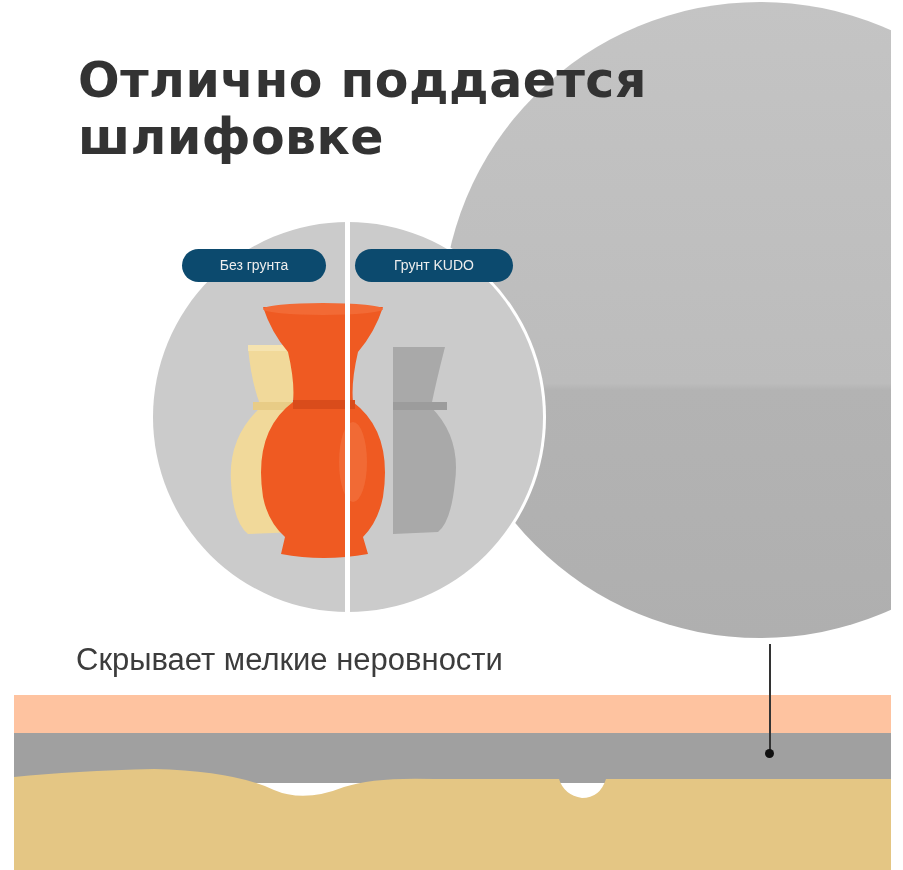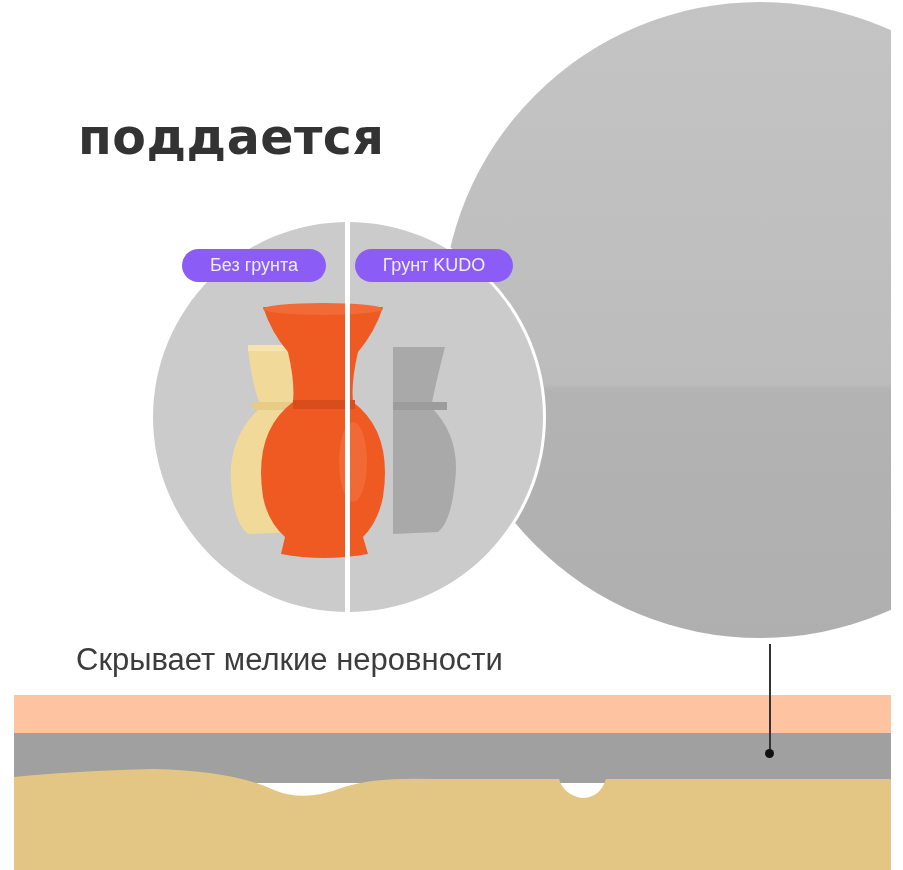"Отлично поддается" span { html: none -> <span>Отлично поддается</span> }
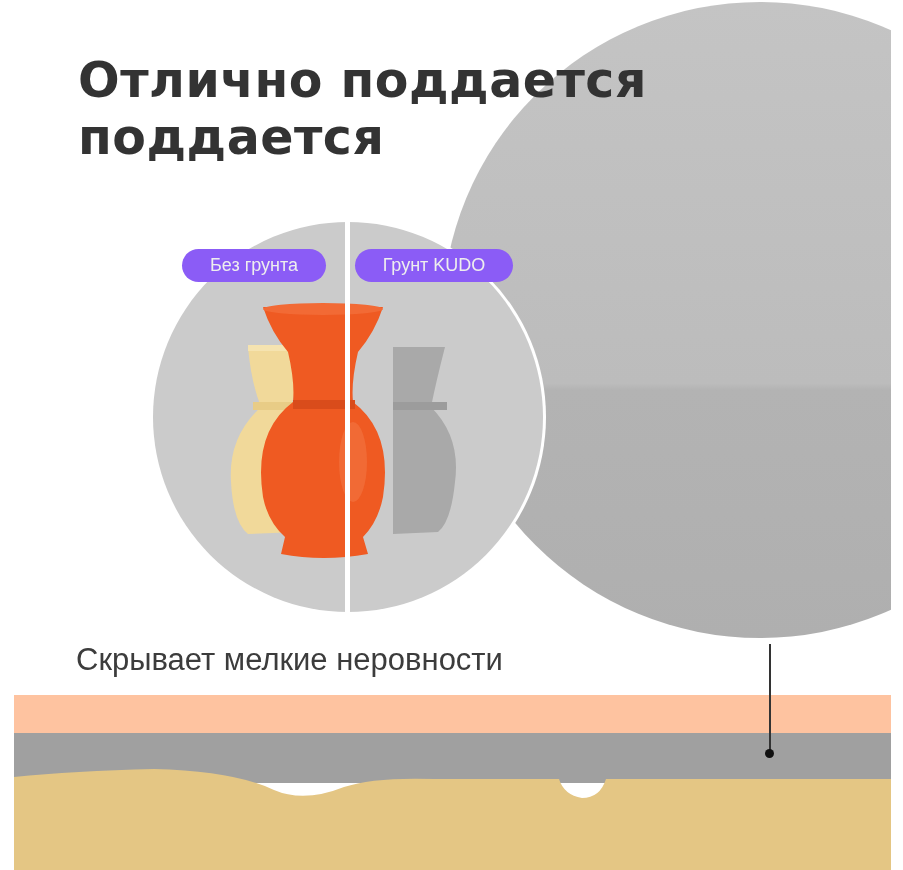"поддается" span { text: поддается -> шлифовке }
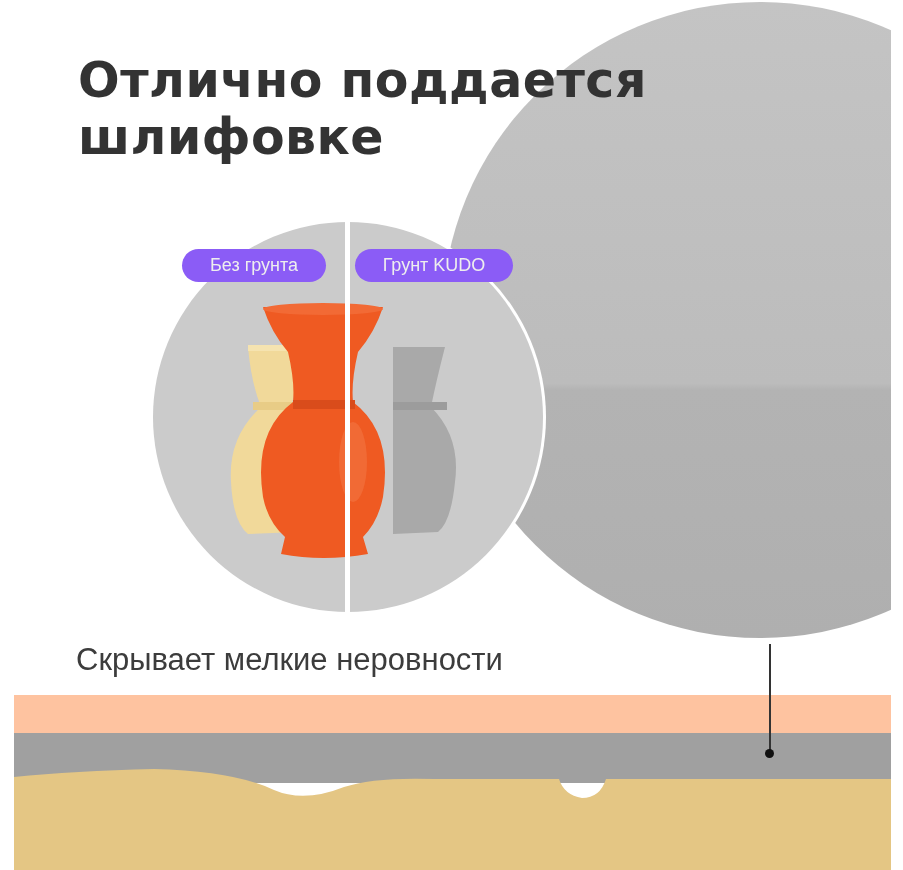"Без грунта" .pill { background: #8b5cf6 -> #0c4a6e; font-size: 18px -> 14px }
